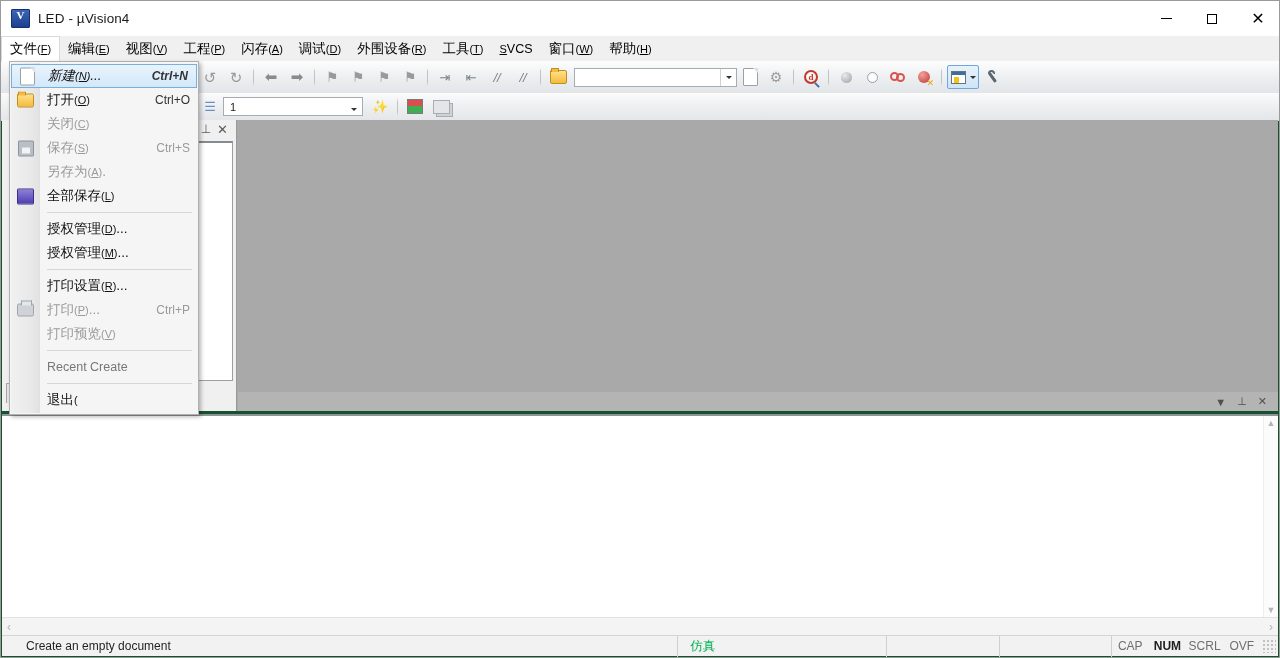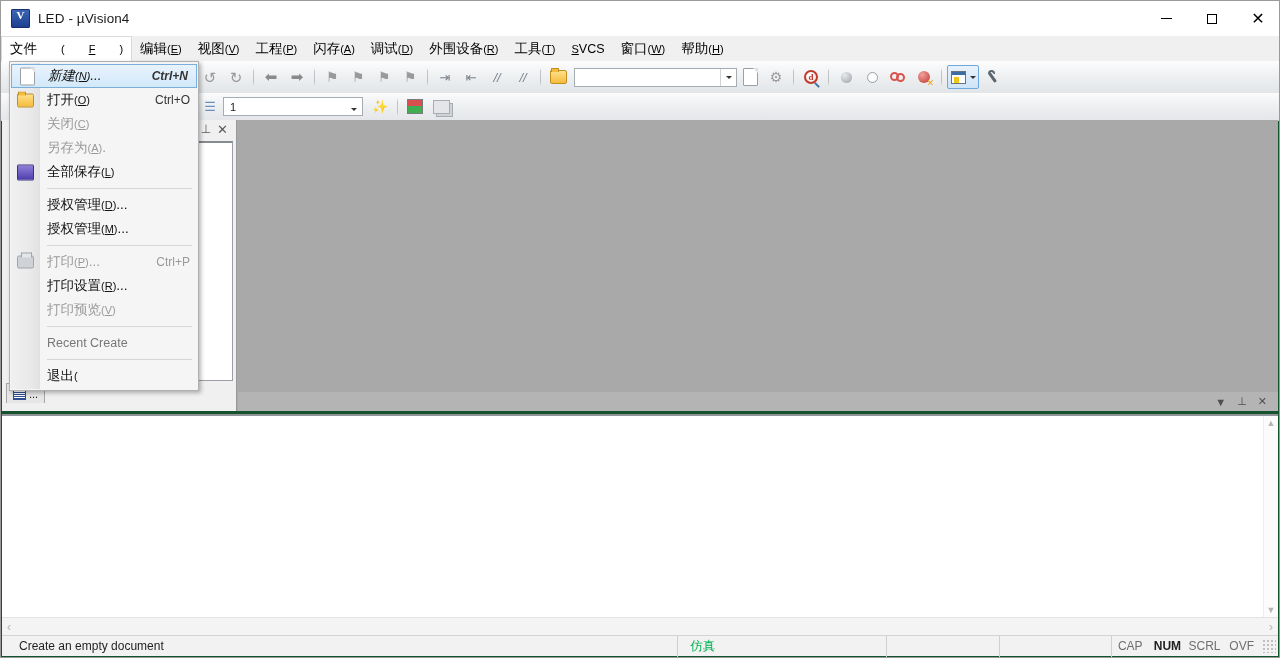"文件" .menu-item.open { gap: 24px -> none }
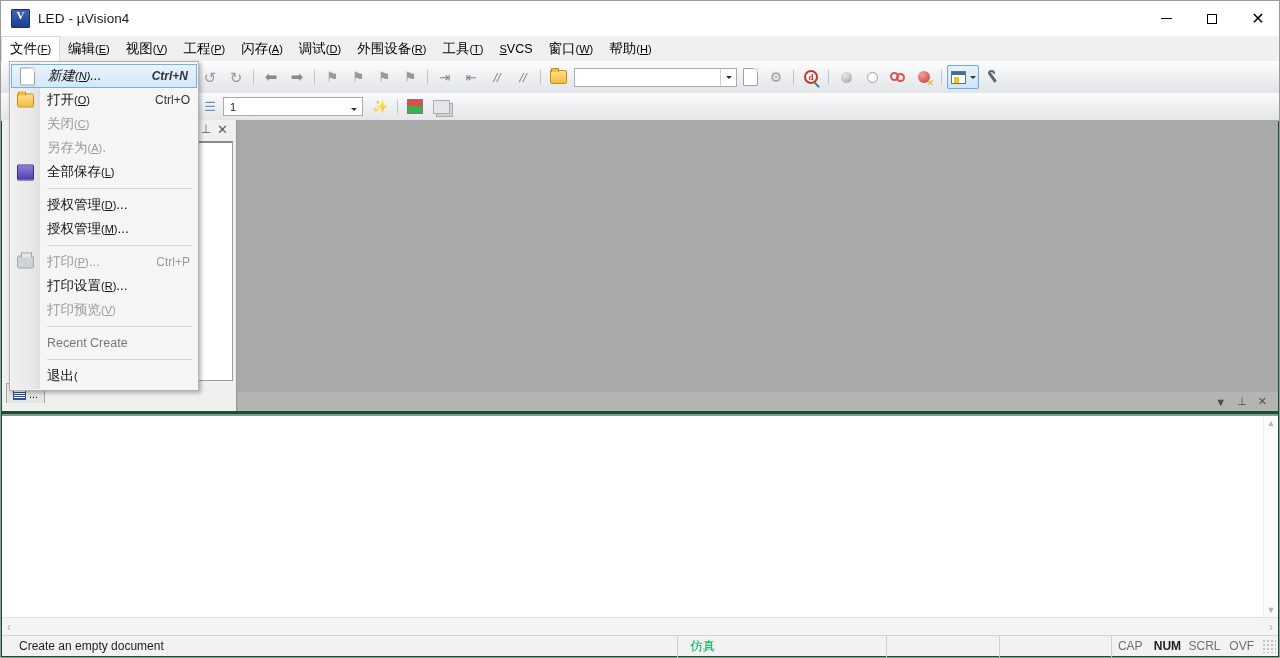"保存(S)" div.mi { html: none -> <div> <span> <i></i> </span> <span><span>保存</span><span>(</span><span>S</span><span>)</span></span> <span>Ctrl+S</span> </div> }
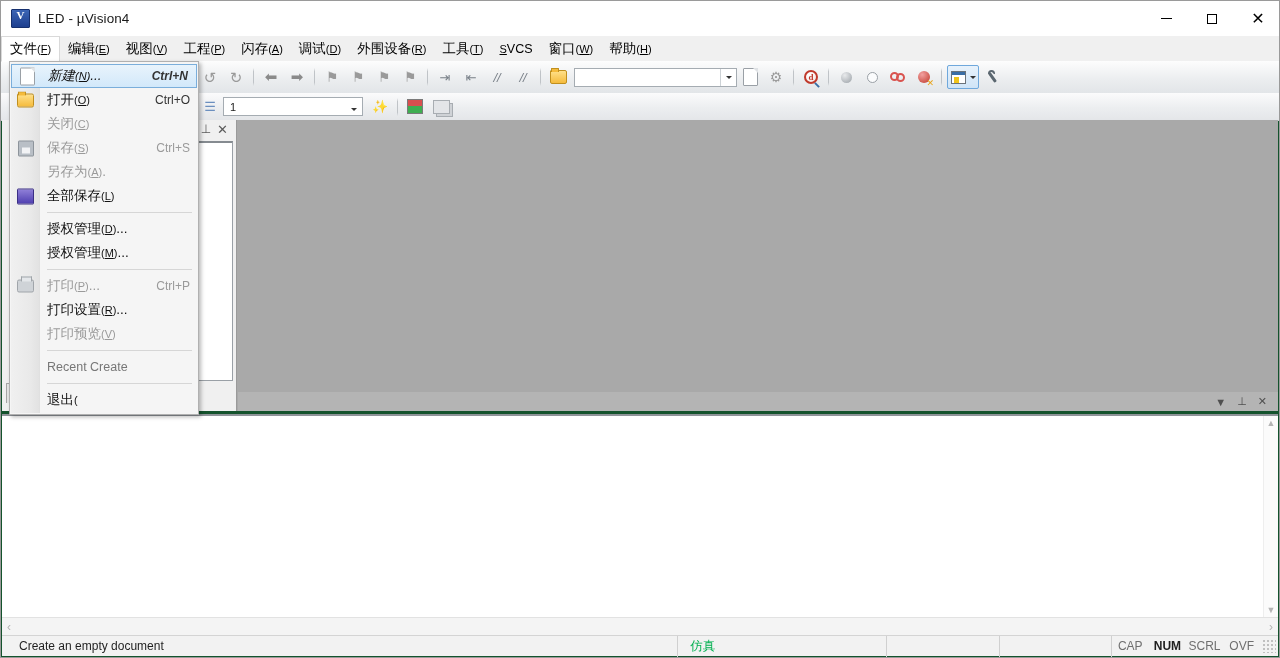"打印(P)..." div.mi { order: before "打印设置(R)..." -> after "打印设置(R)..." }
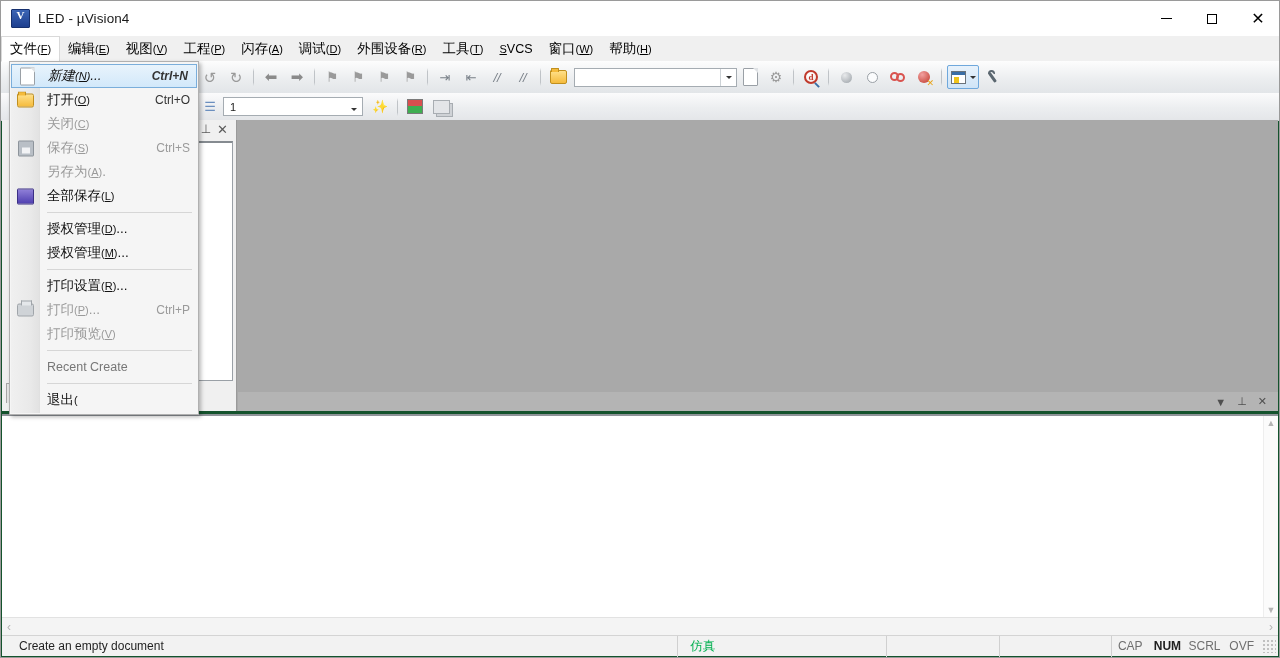"Create an empty document" div.sb-cell { padding-left: 17px -> 24px }
